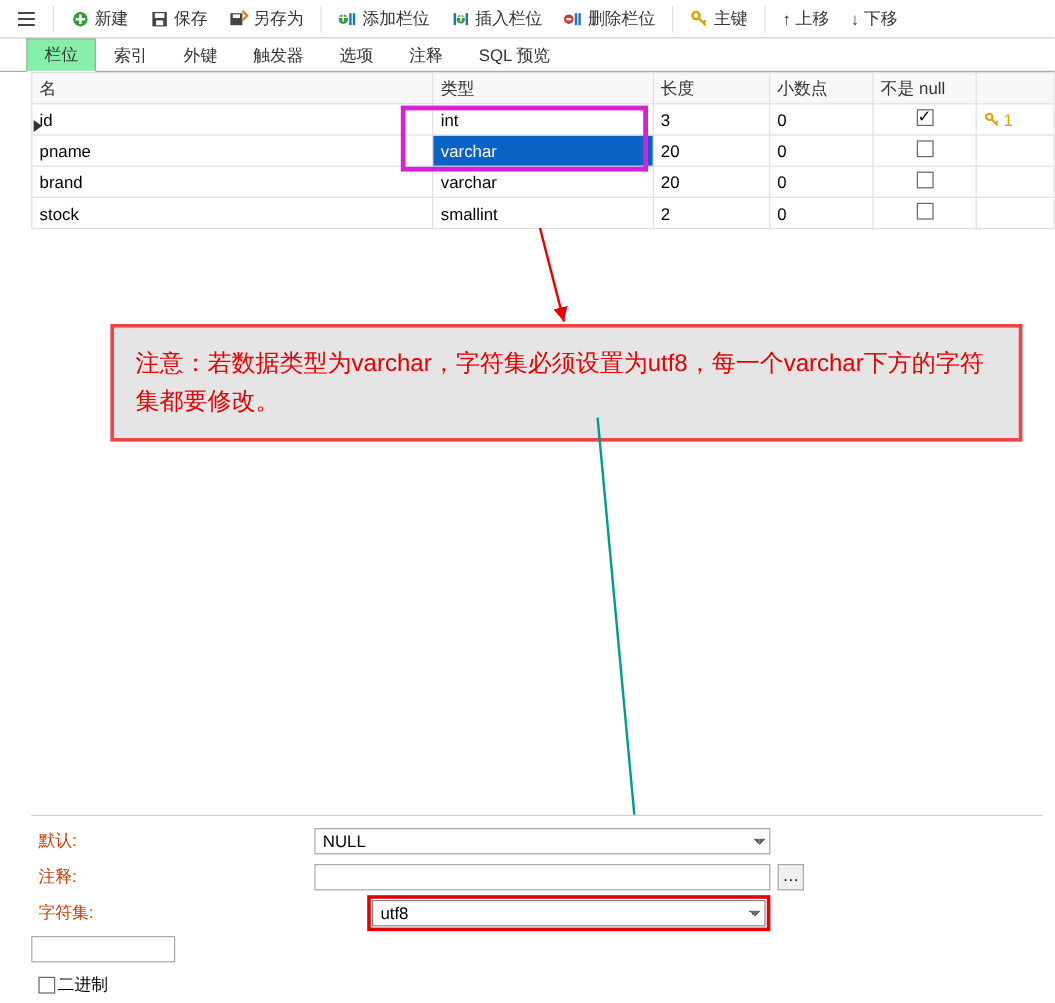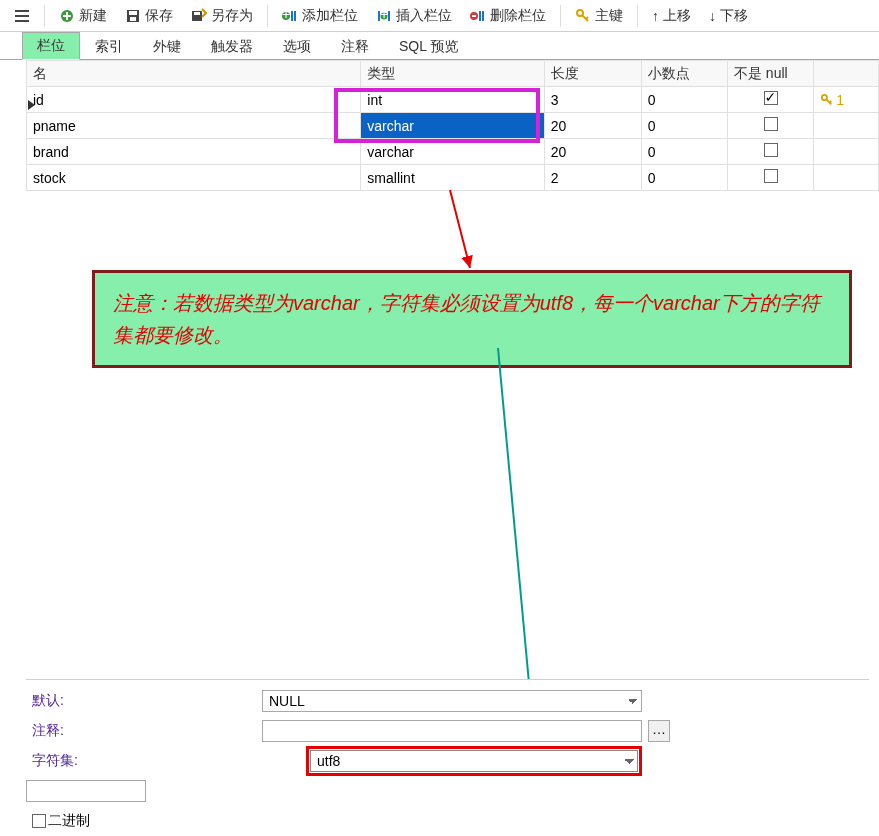"注意：若数据类型为varchar，字符集必须设置为utf8，每一个varchar" .note-box { background: #86efac -> #e5e5e5; border: 3px solid #7f1d1d -> 3px solid #ef4444; font-style: italic -> none }
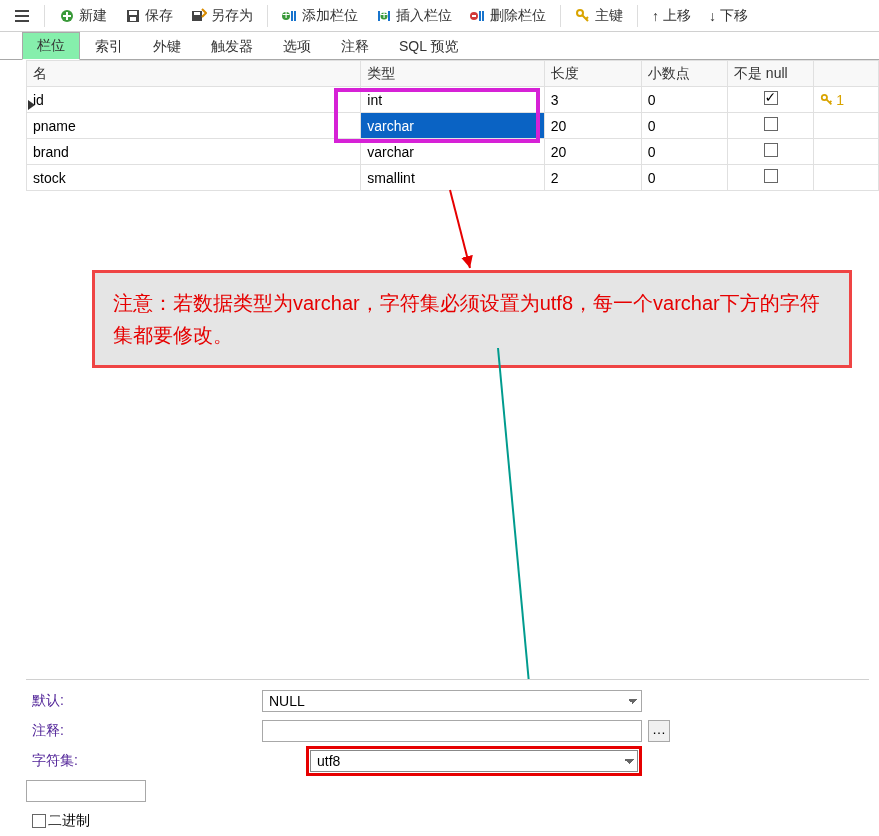"默认:" .prop-label { color: #4c1d95 -> #c2410c }
